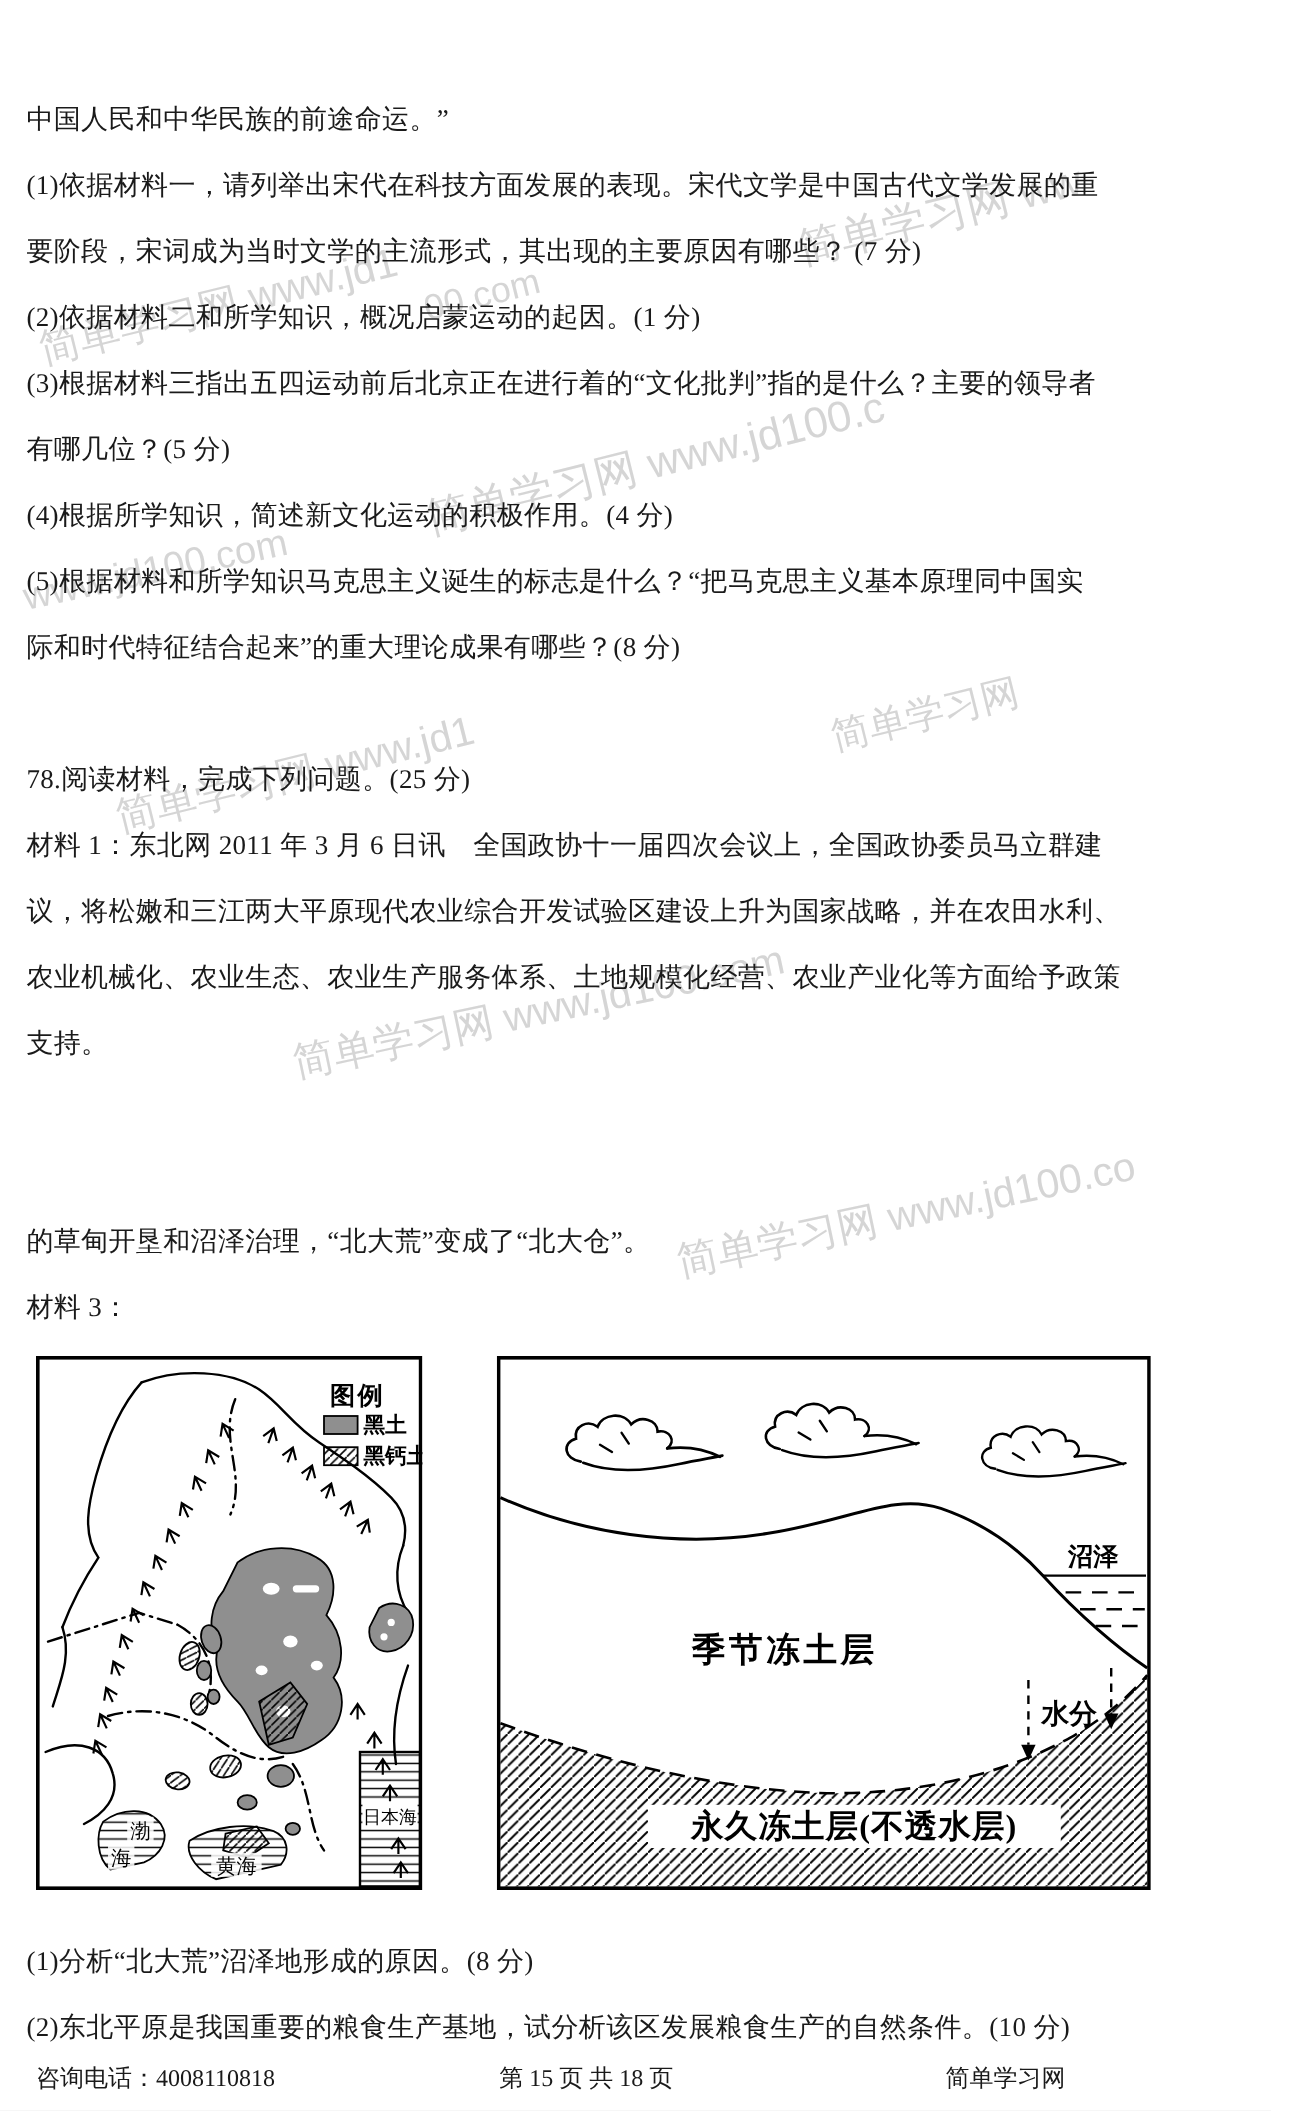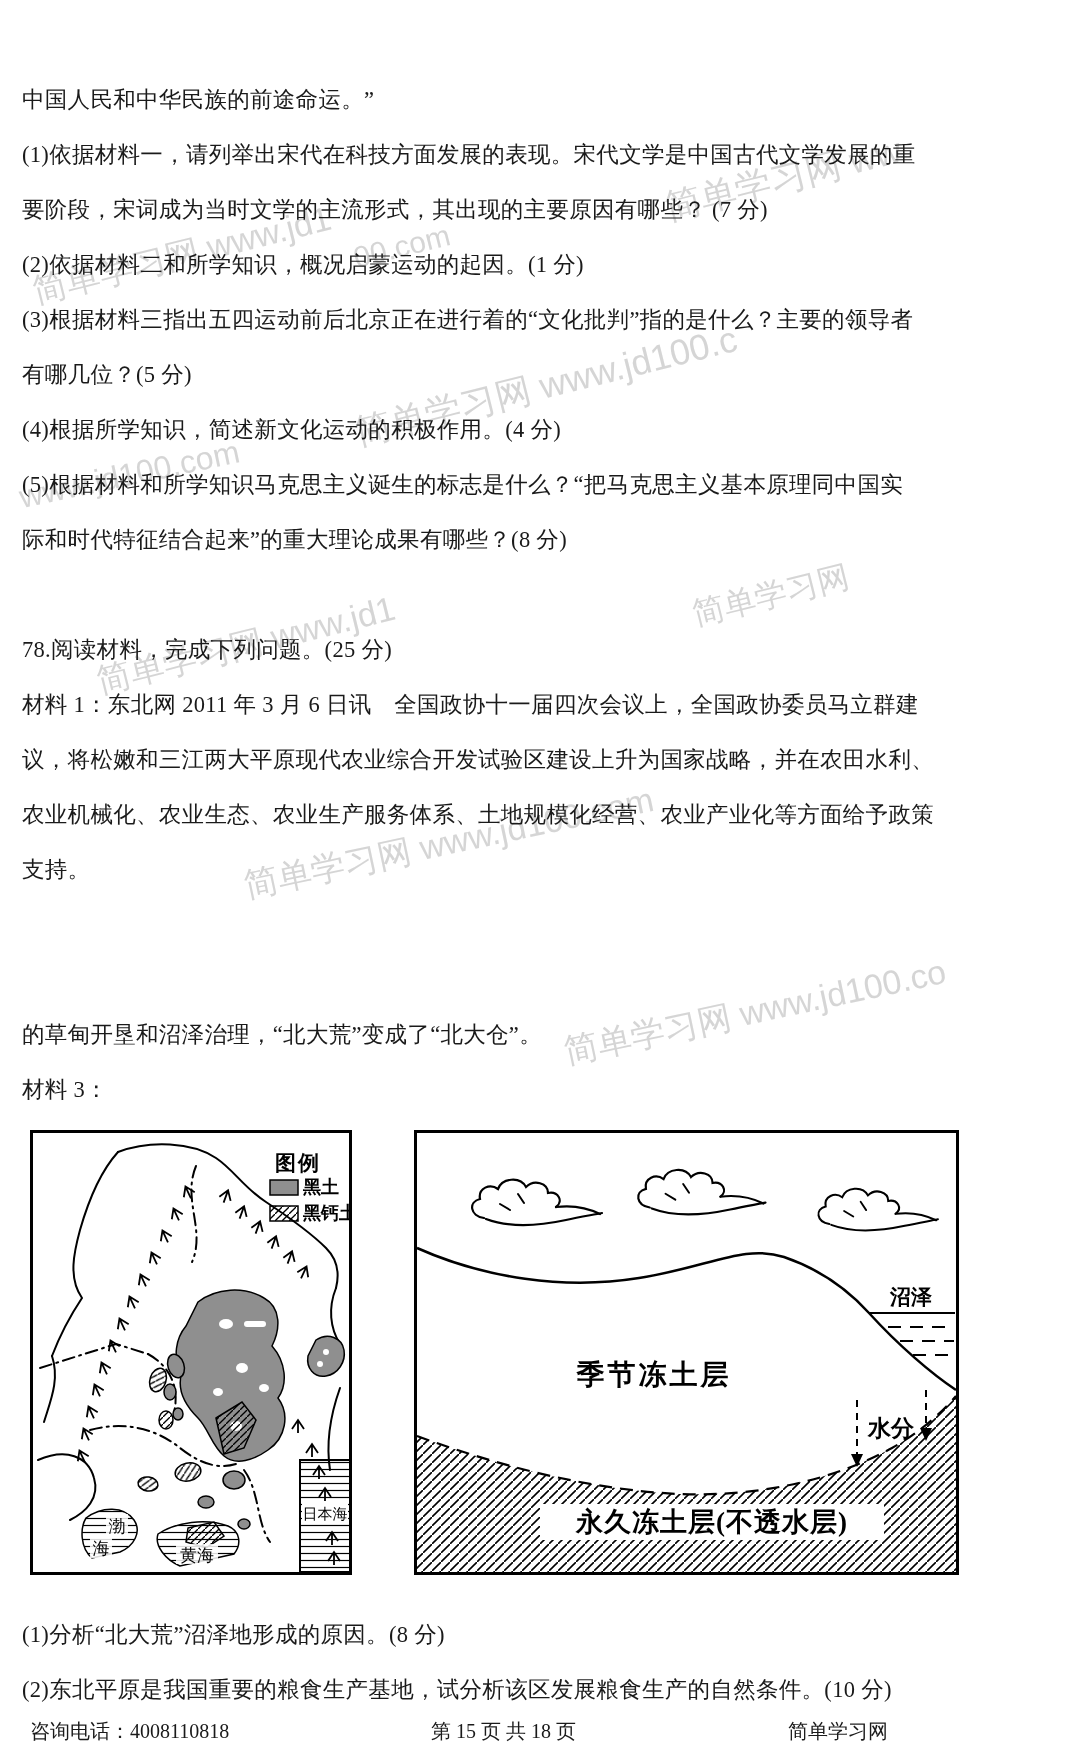"第 15 页 共 18" div.footer-item { left: 431px -> 416px }
